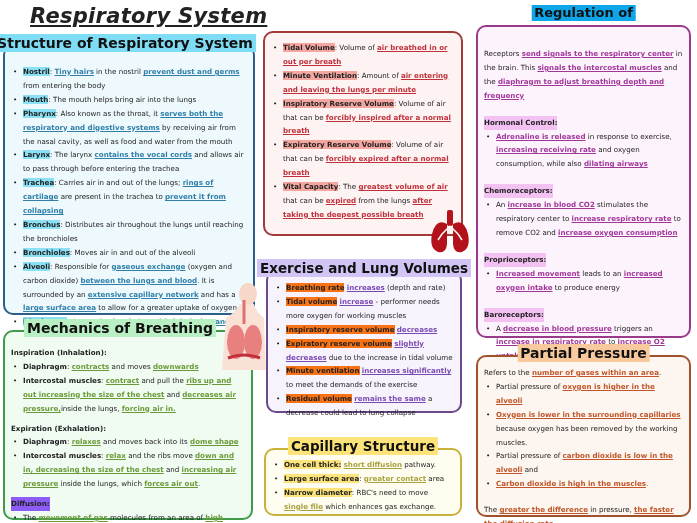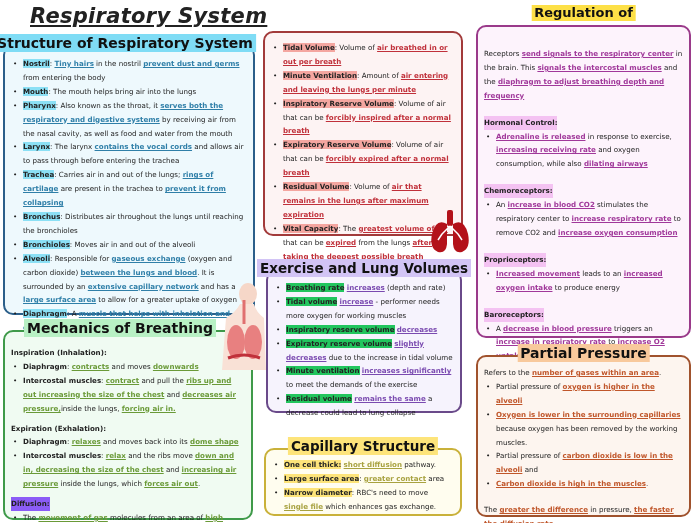"Regulation of" #b6 .box-title { background: #fde047 -> #0ea5e9 }
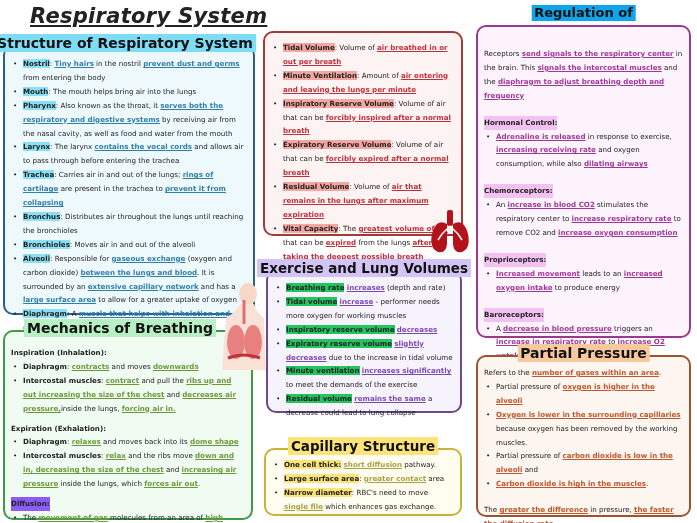"Nostril: Tiny hairs in the" #b1 ul { margin-top: 10px -> 18px }
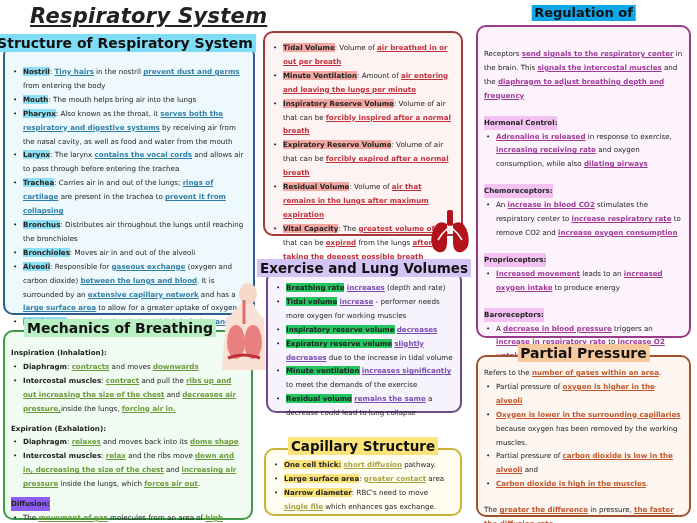"Residual Volume: Volume of air" li { html: <li><span>Residual Volume</span><span>: Volume of </span><span>air that remains in the lungs after maximum expiration</span></li> -> none }
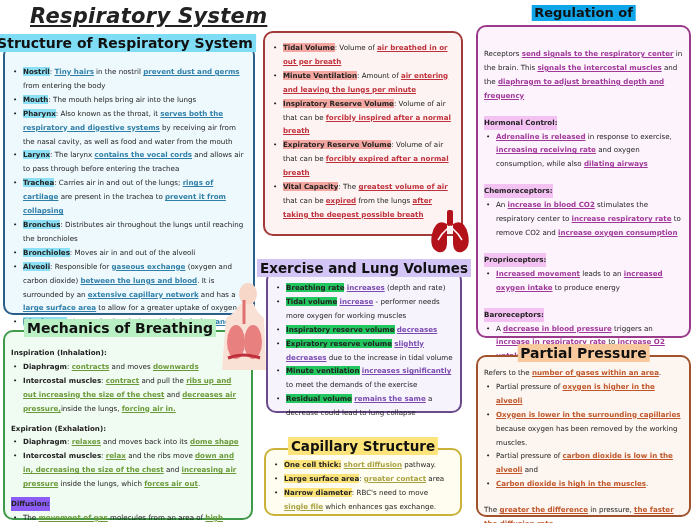"Breathing rate" #b4 .lbl { background: #22c55e -> #f97316 }
